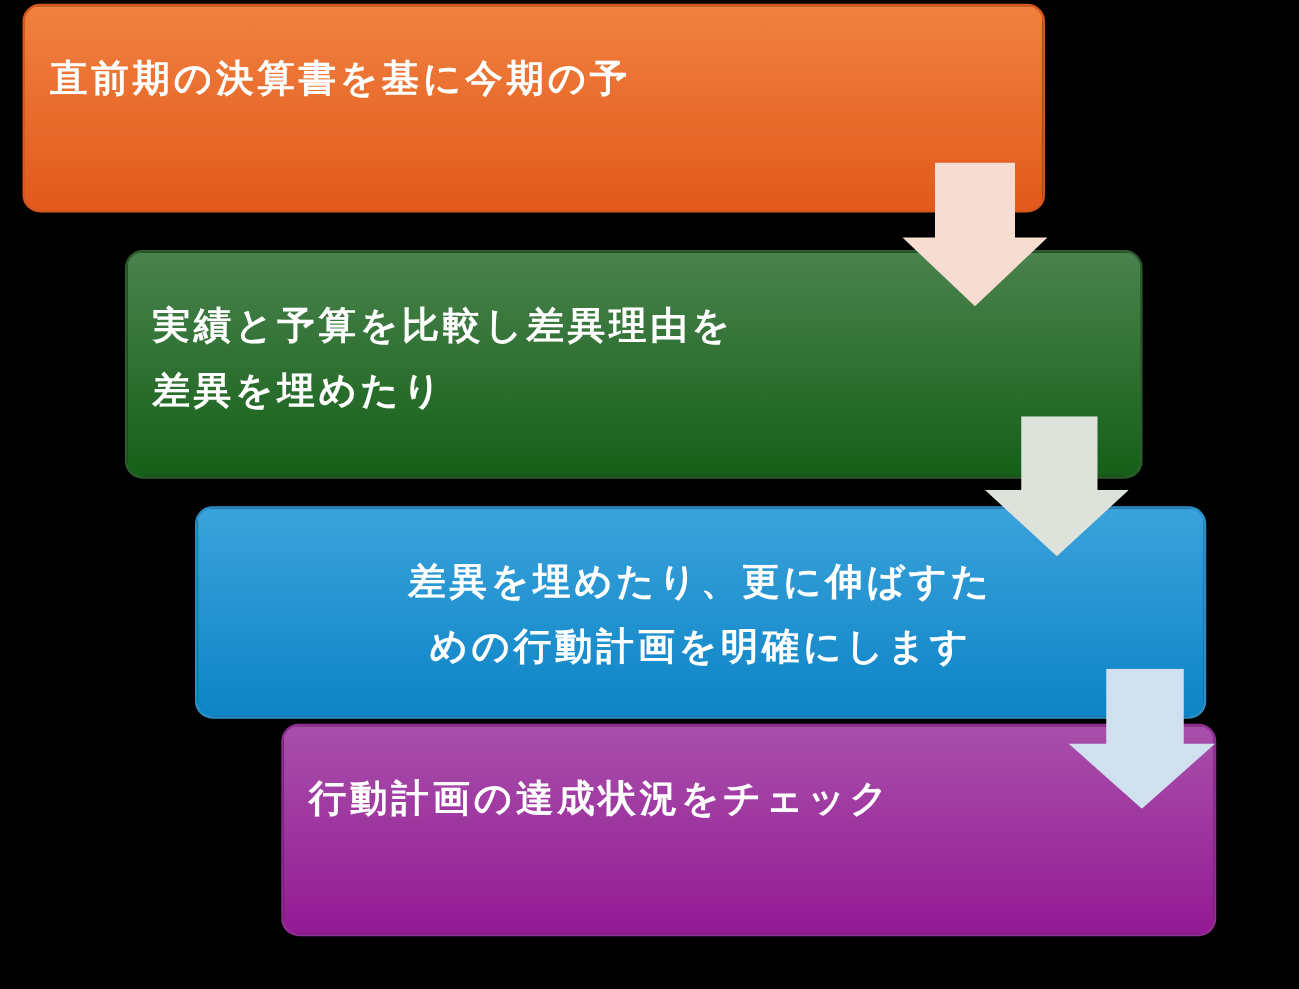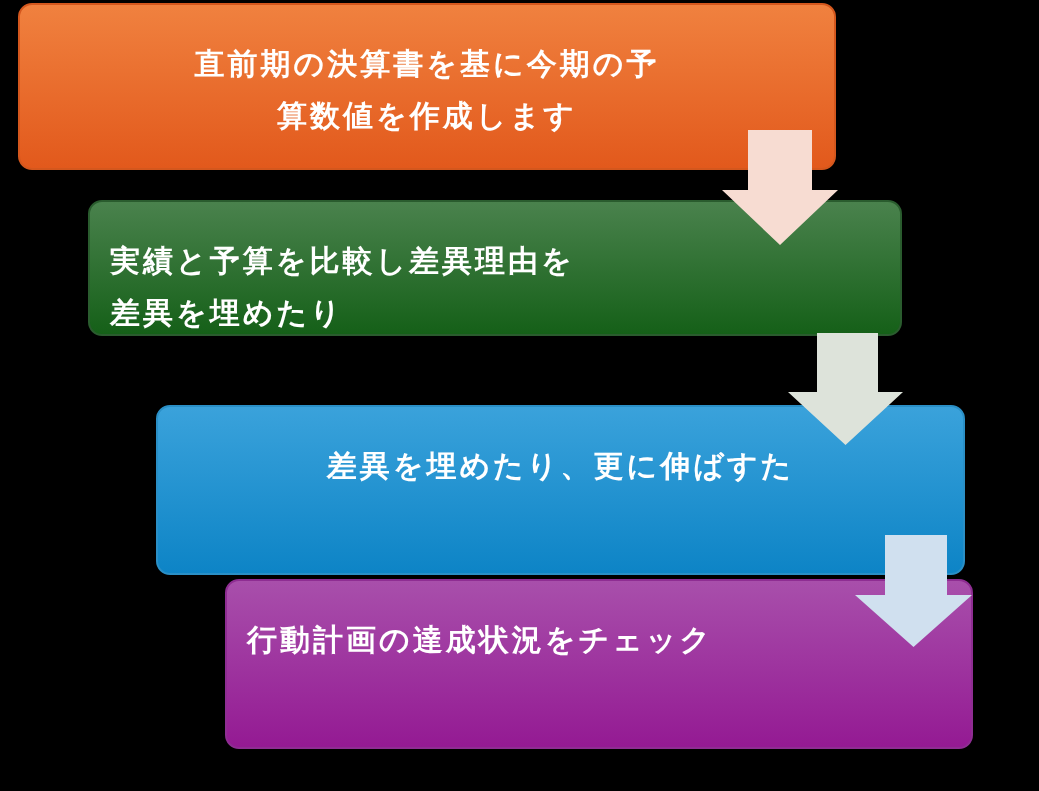"直前期の決算書を基に今期の予" div.step { text-align: center -> none }
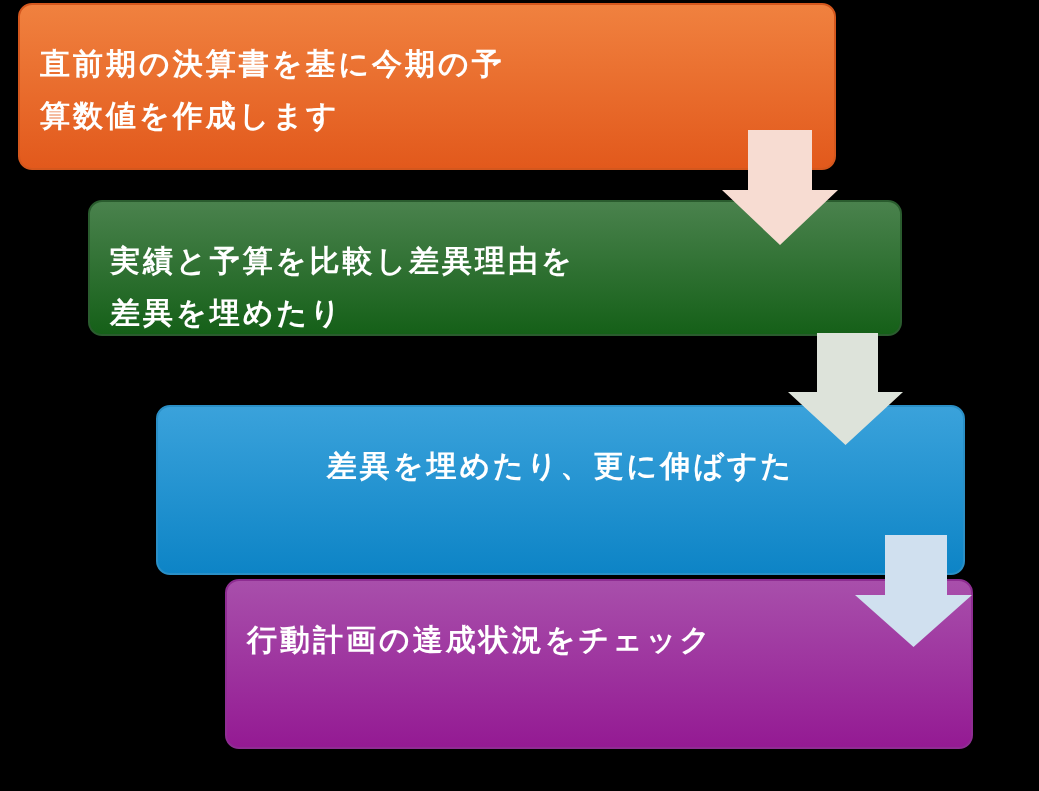"算数値を作成します" span.line { html: <span>算数値を作成します</span> -> none }
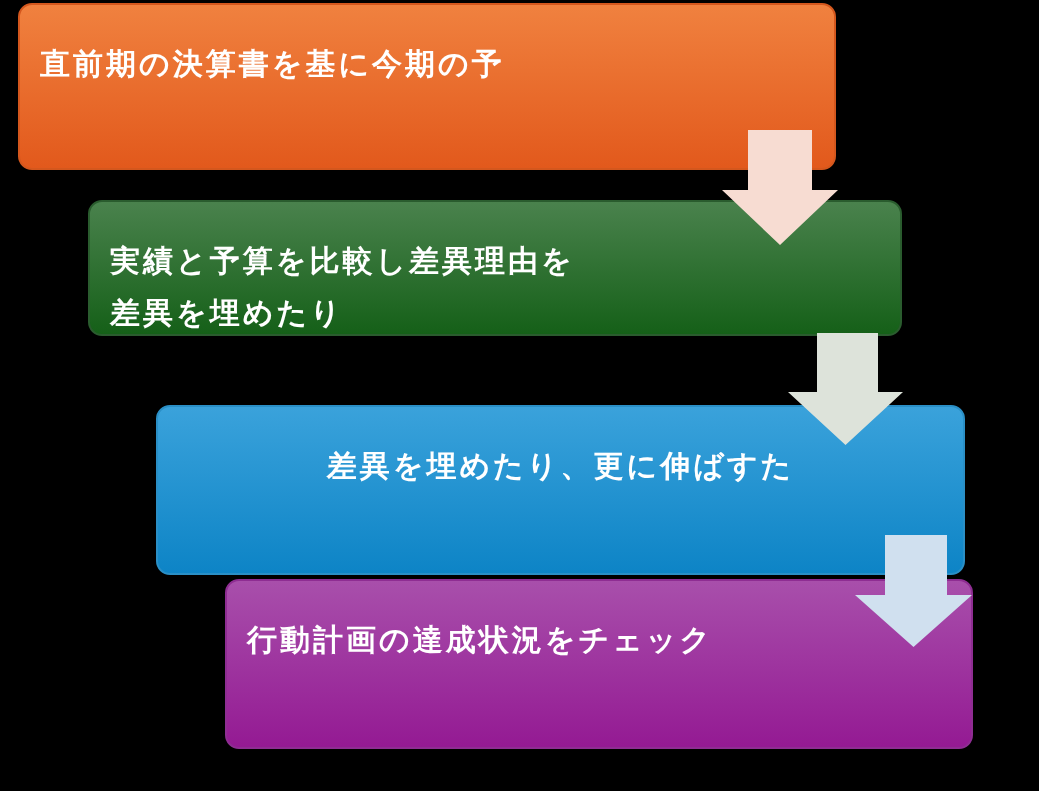"実績と予算を比較し差異理由を" #step-2 { height: 136px -> 183px; left: 88px -> 100px }
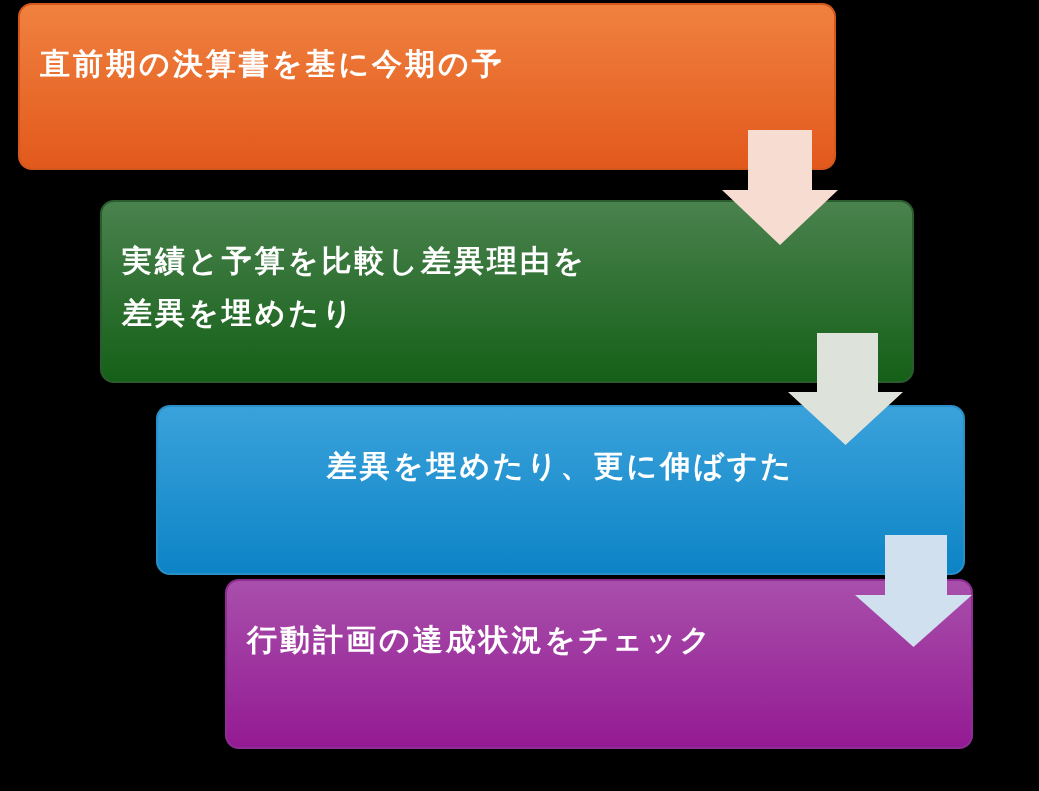"めの行動計画を明確にします" span.line { html: none -> <span>めの行動計画を明確にします</span> }
